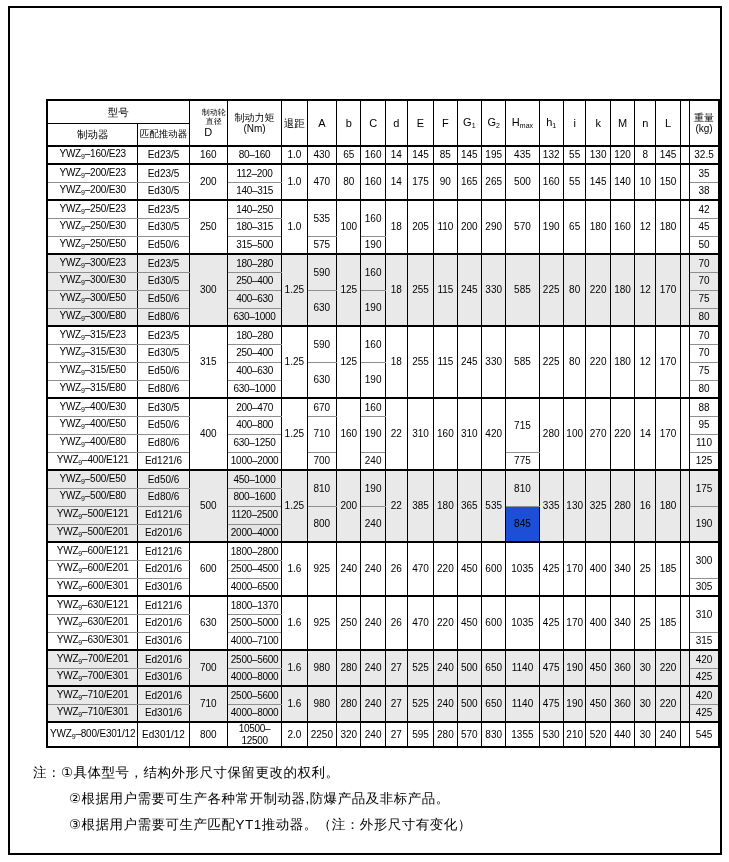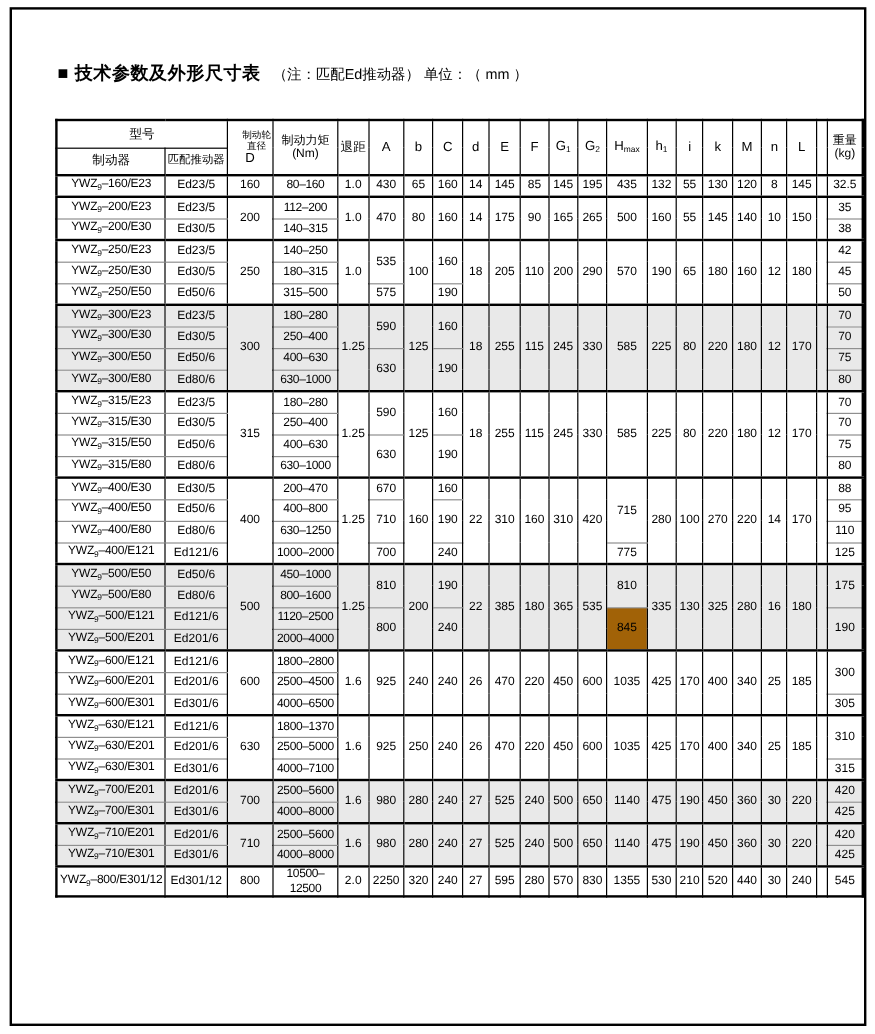"■ 技术参数及外形尺寸表 （注：匹配Ed推动器） 单位：（ mm" div.title-row { html: <div> <span><span>■</span> <span>技术参数及外形尺寸表</span></span><span>（注：匹配Ed推动器） 单位：（ mm ）</span> </div> -> none }
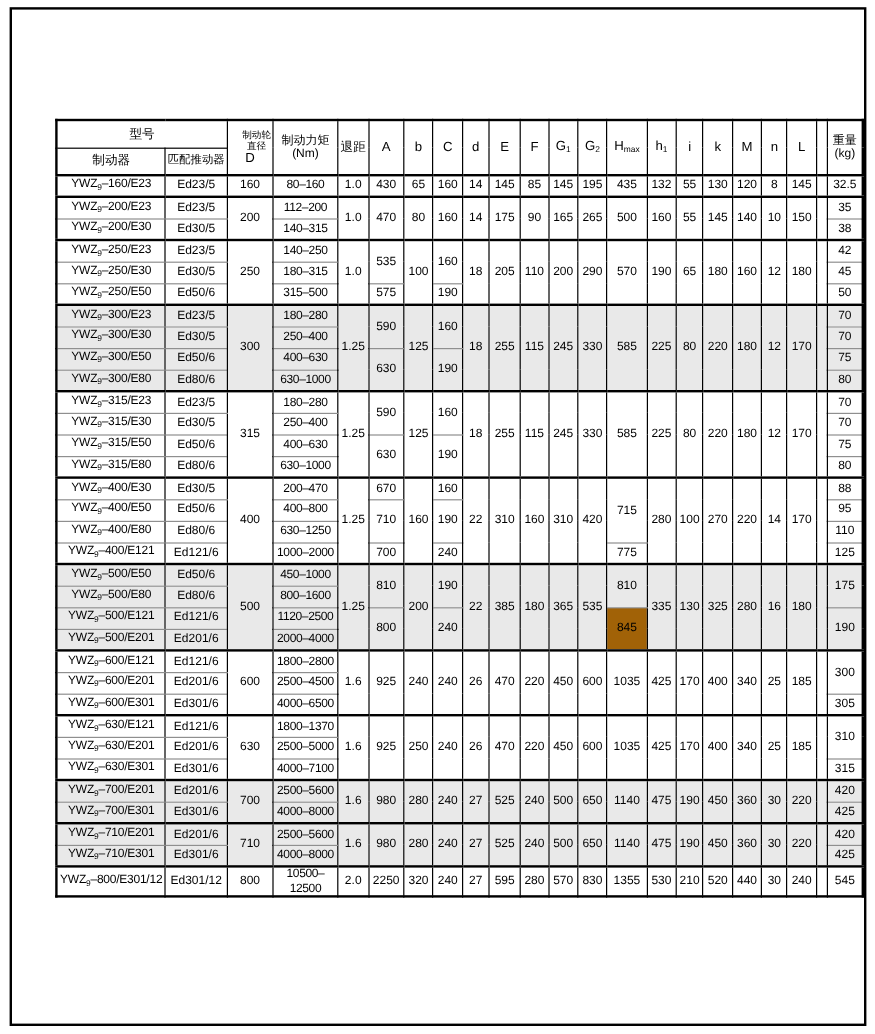"845" td { background: #a16207 -> #1d4ed8 }
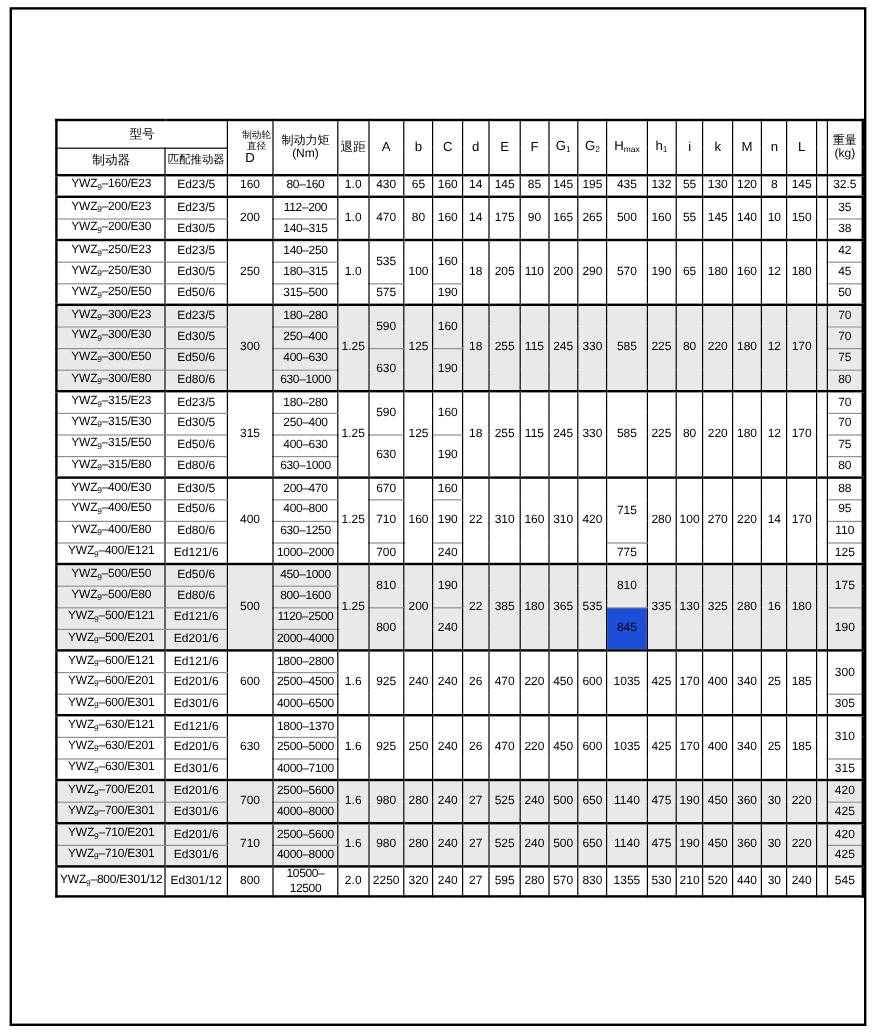"注：①具体型号，结构外形尺寸保留更改的权利。" div.notes { html: none -> <div> <div><span>注：</span><span>①具体型号，结构外形尺寸保留更改的权利。</span></div> <div>②根据用户需要可生产各种常开制动器,防爆产品及非标产品。</div> <div>③根据用户需要可生产匹配YT1推动器。（注：外形尺寸有变化）</div> </div> }
